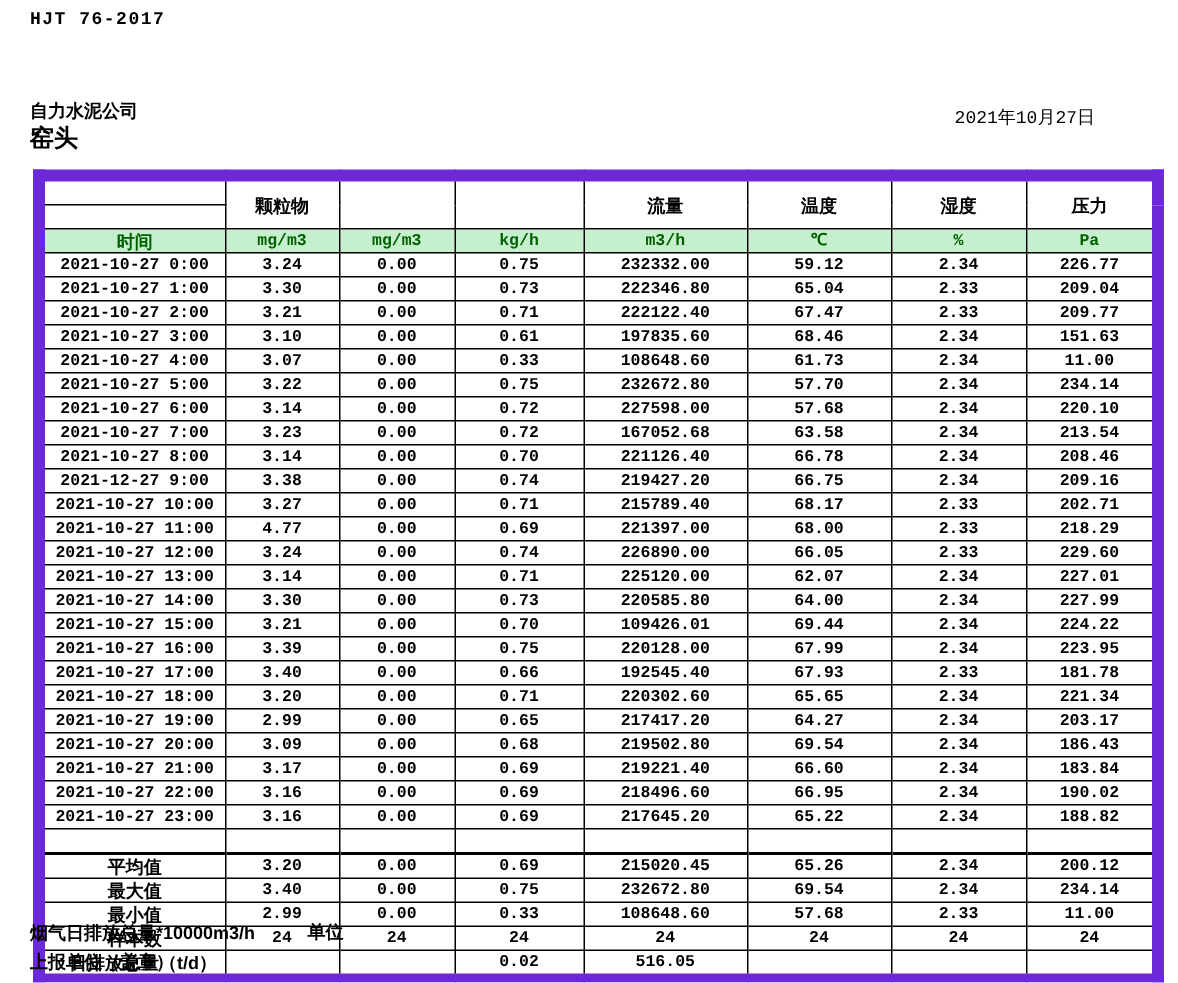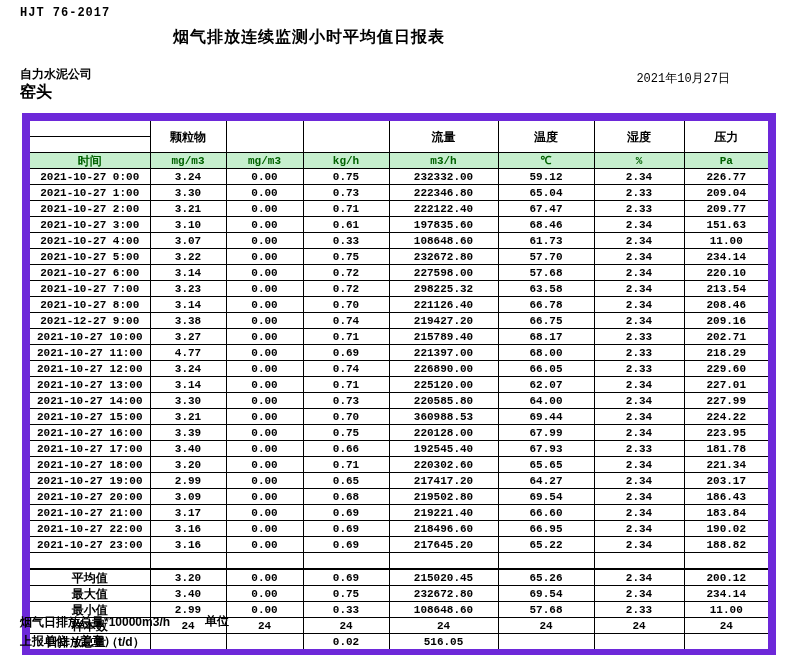"烟气排放连续监测小时平均值日报表" div.title { html: <div>烟气排放连续监测小时平均值日报表</div> -> none }
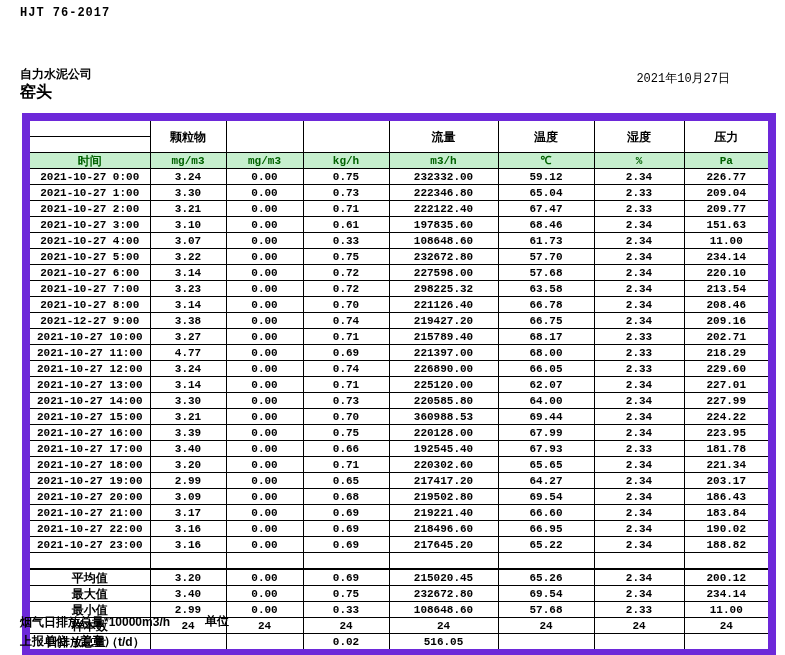"298225.32" td { text: 298225.32 -> 167052.68 }
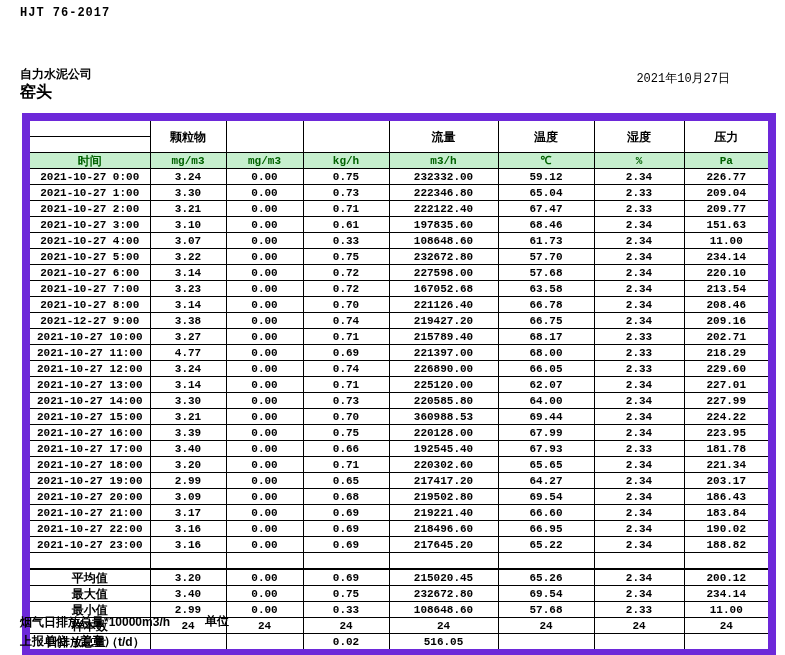"360988.53" td { text: 360988.53 -> 109426.01 }
